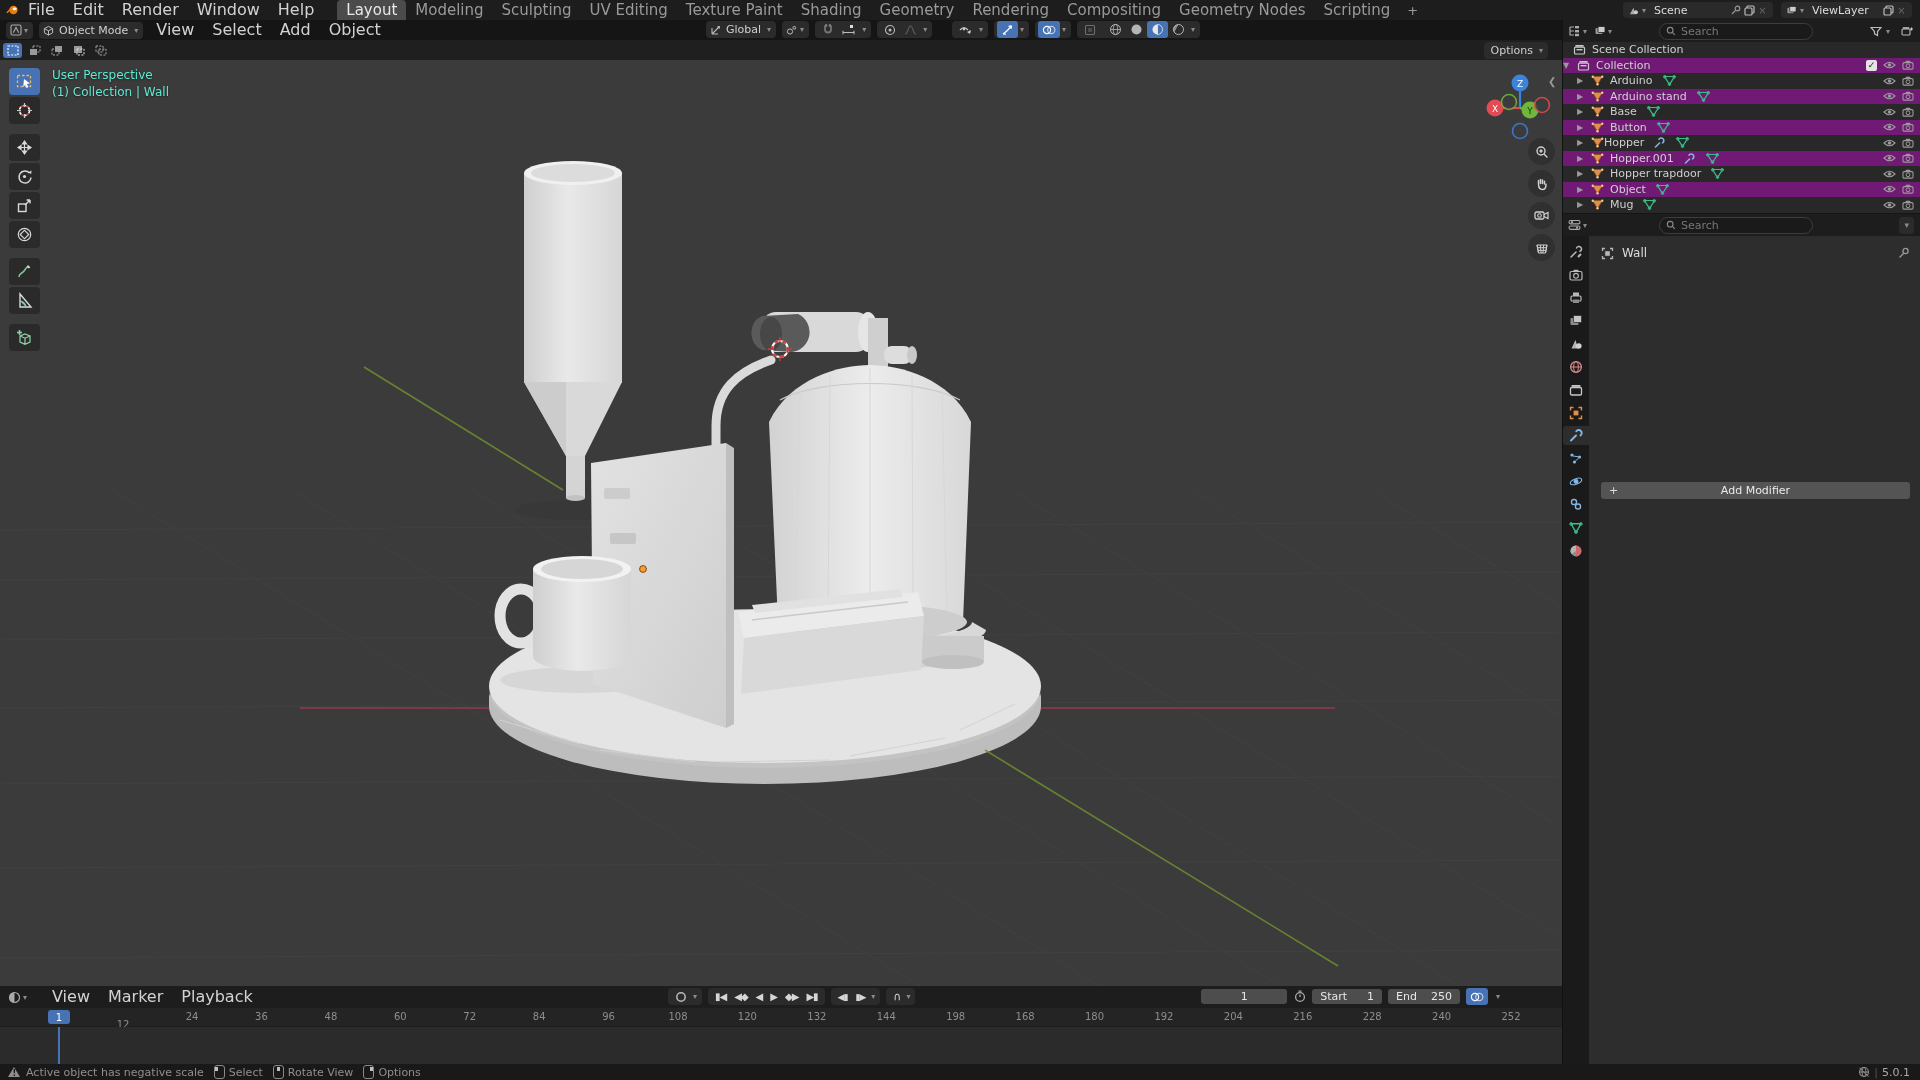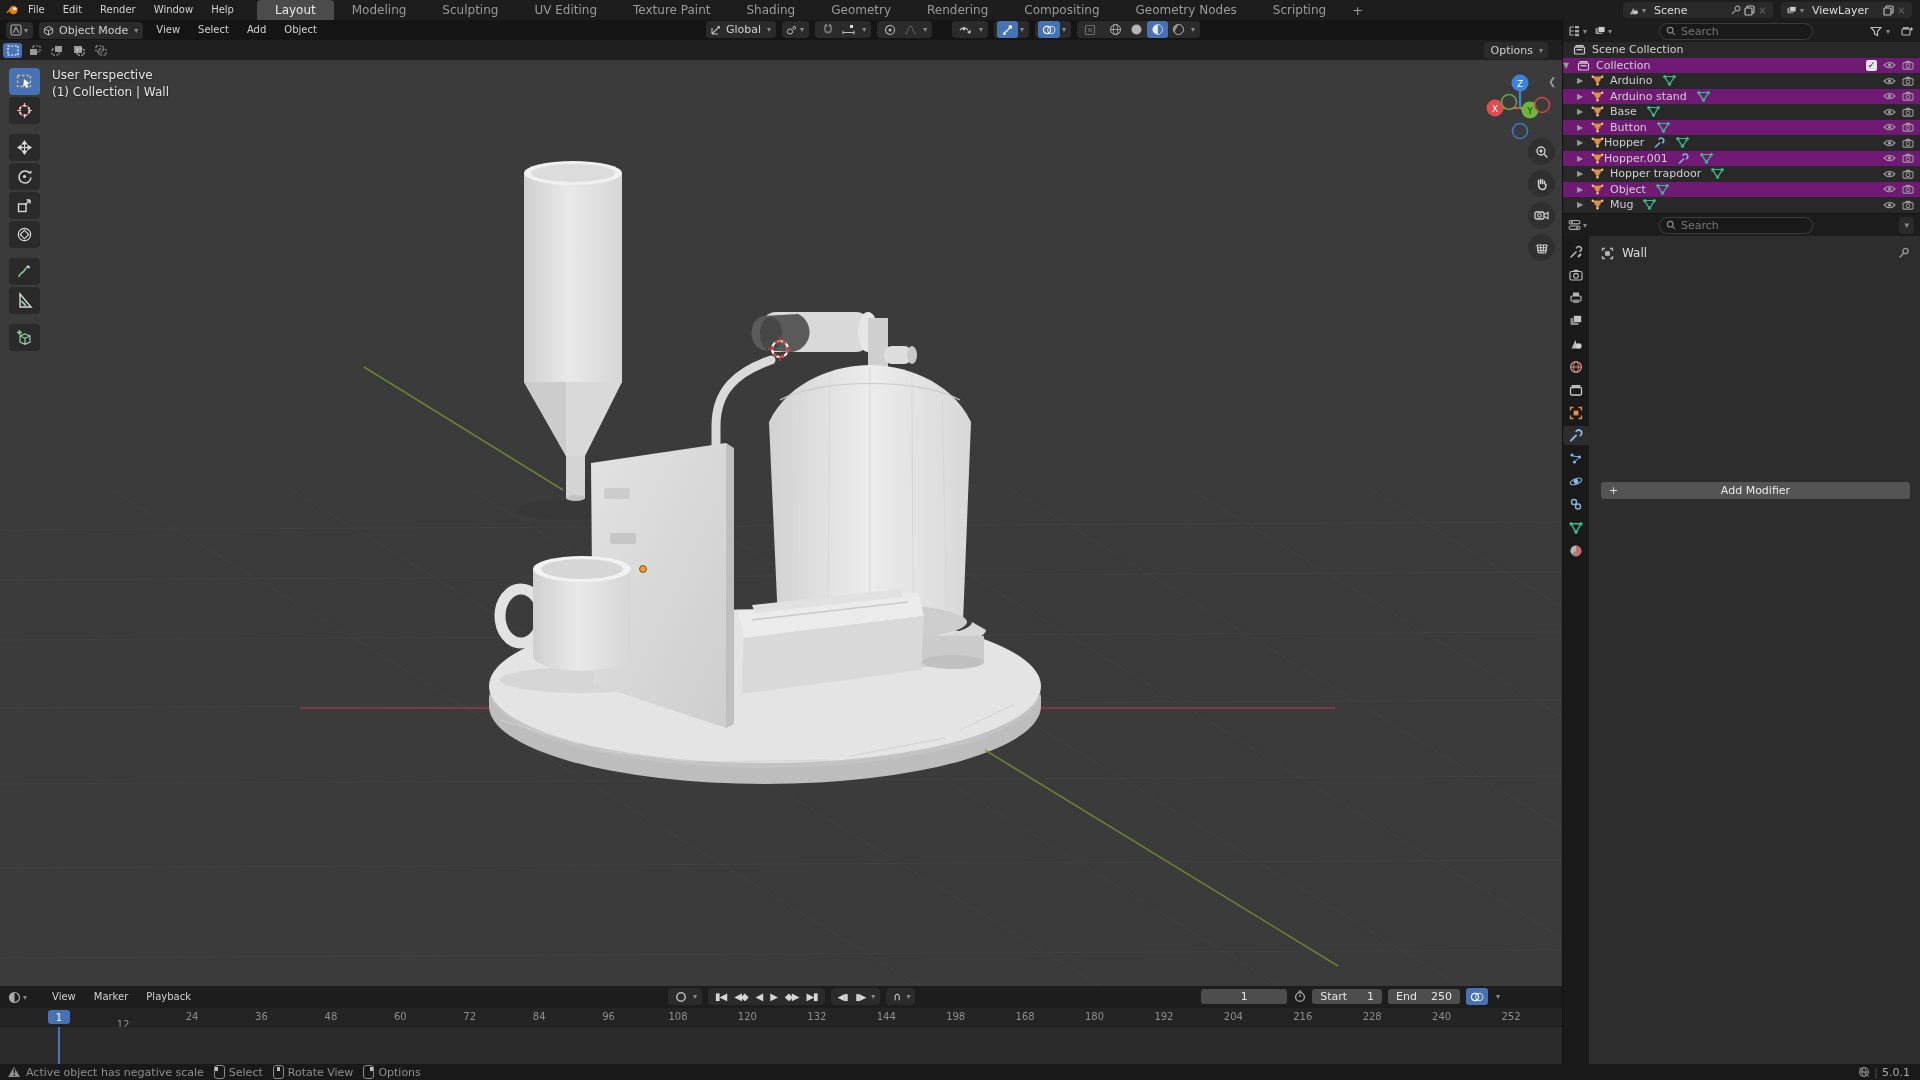"File" .menu-item { font-size: 10px -> 16px }
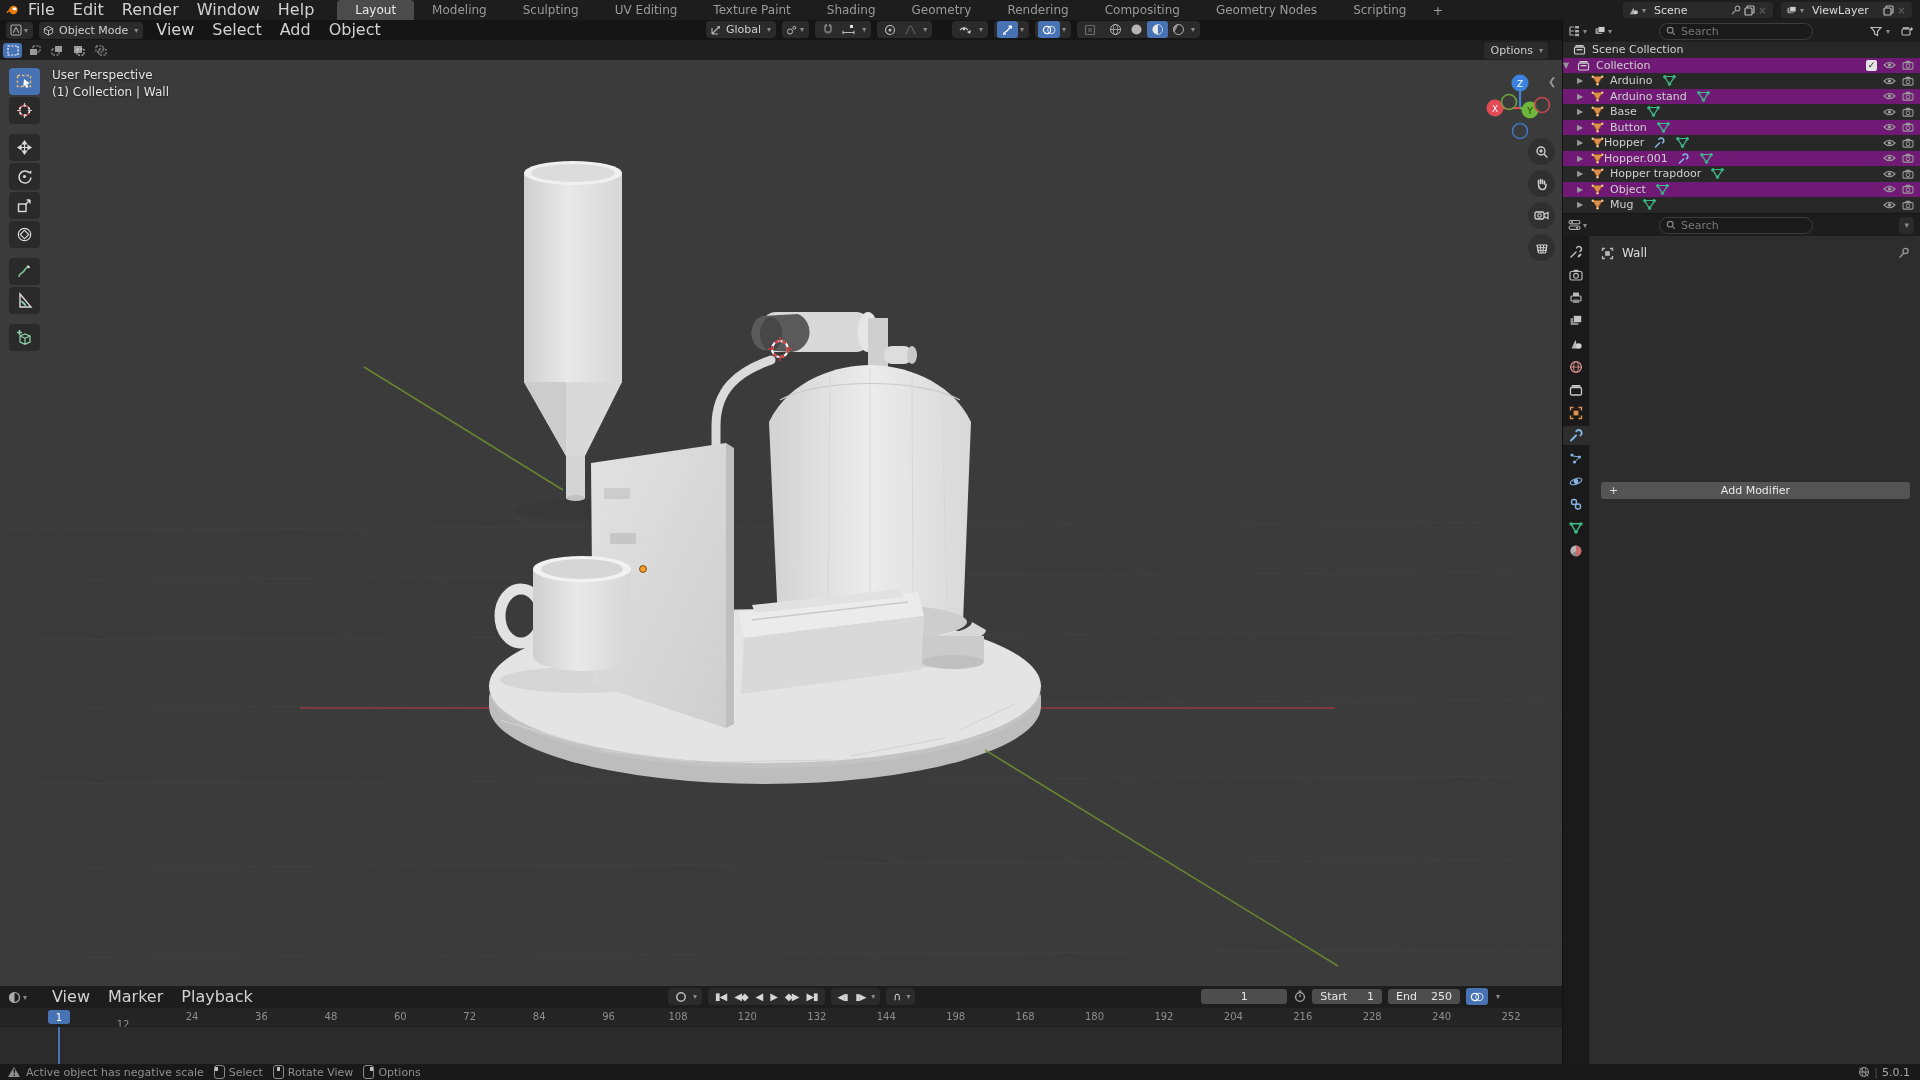"Layout" .ws-tab { font-size: 12px -> 15px; padding: 2px 18px -> 2px 9px }
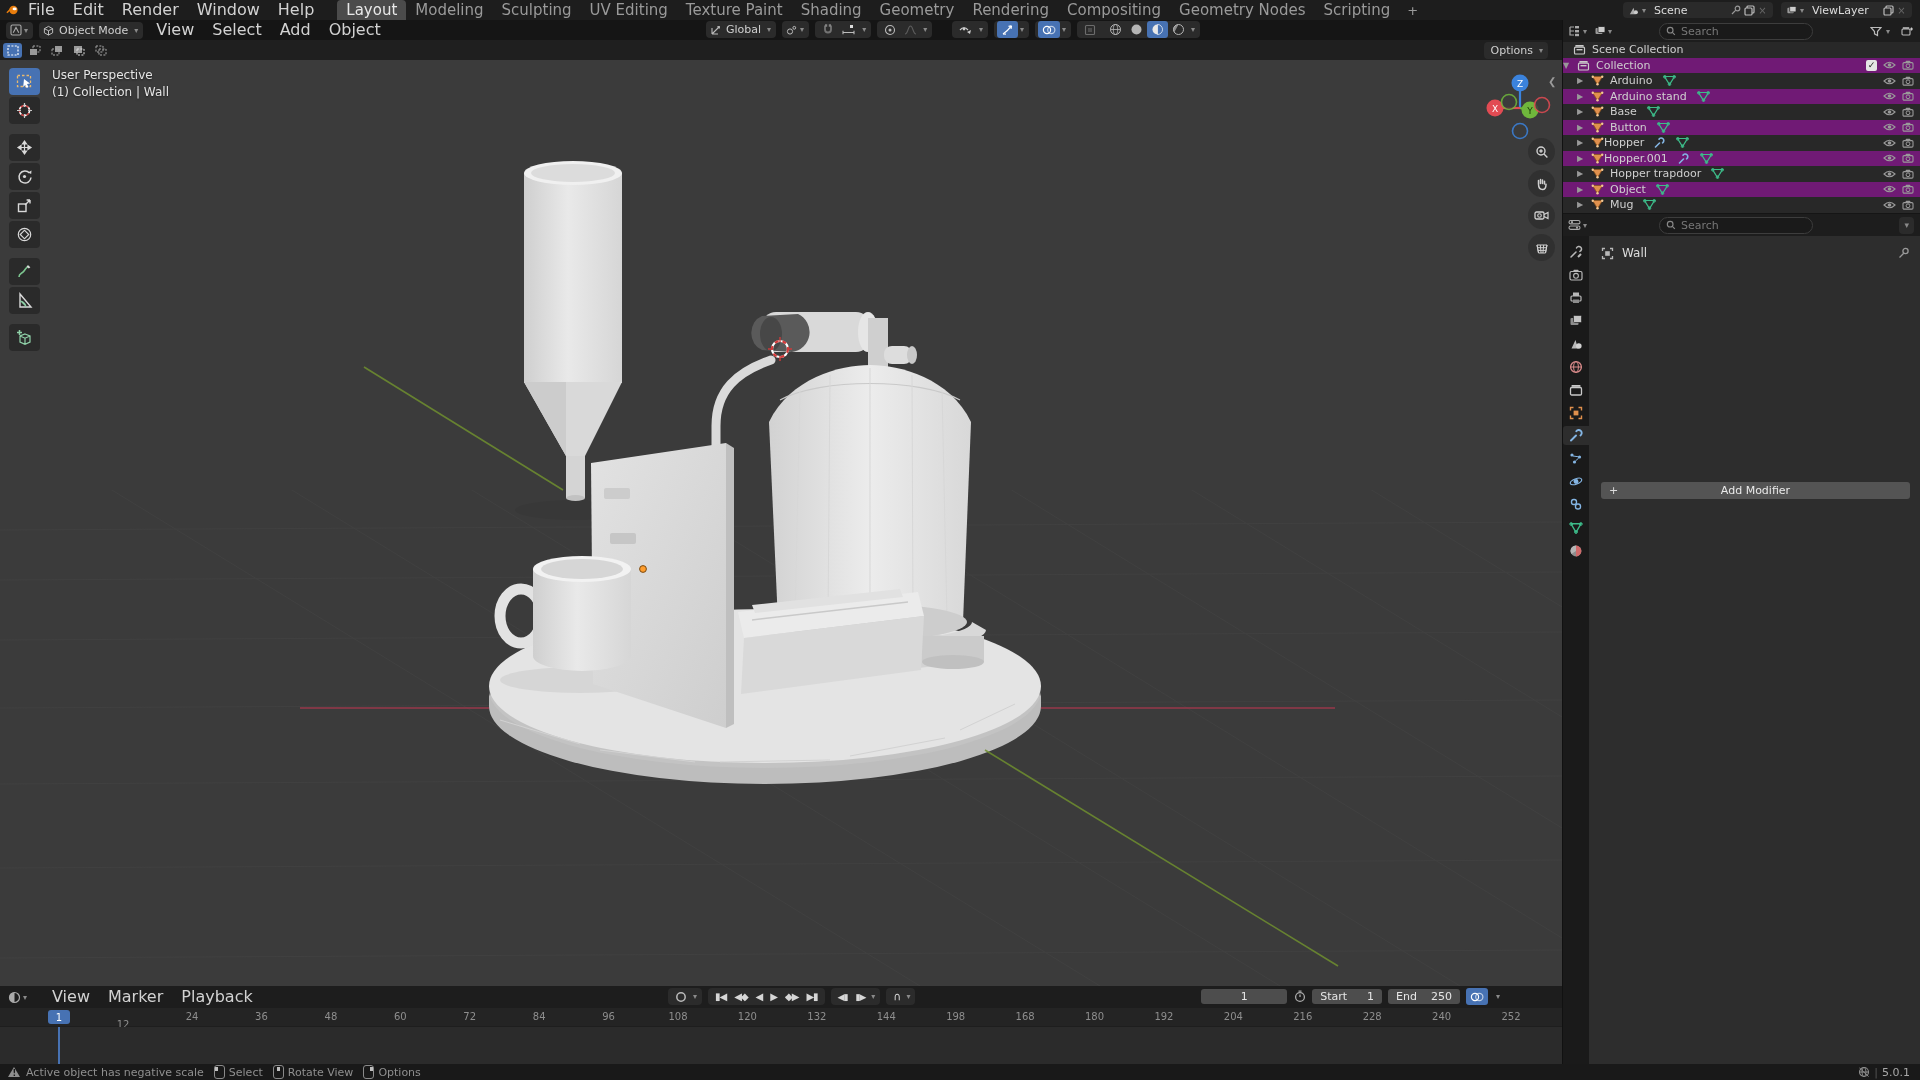"User Perspective" #overlay-text { color: #e5e5e5 -> #5eead4 }
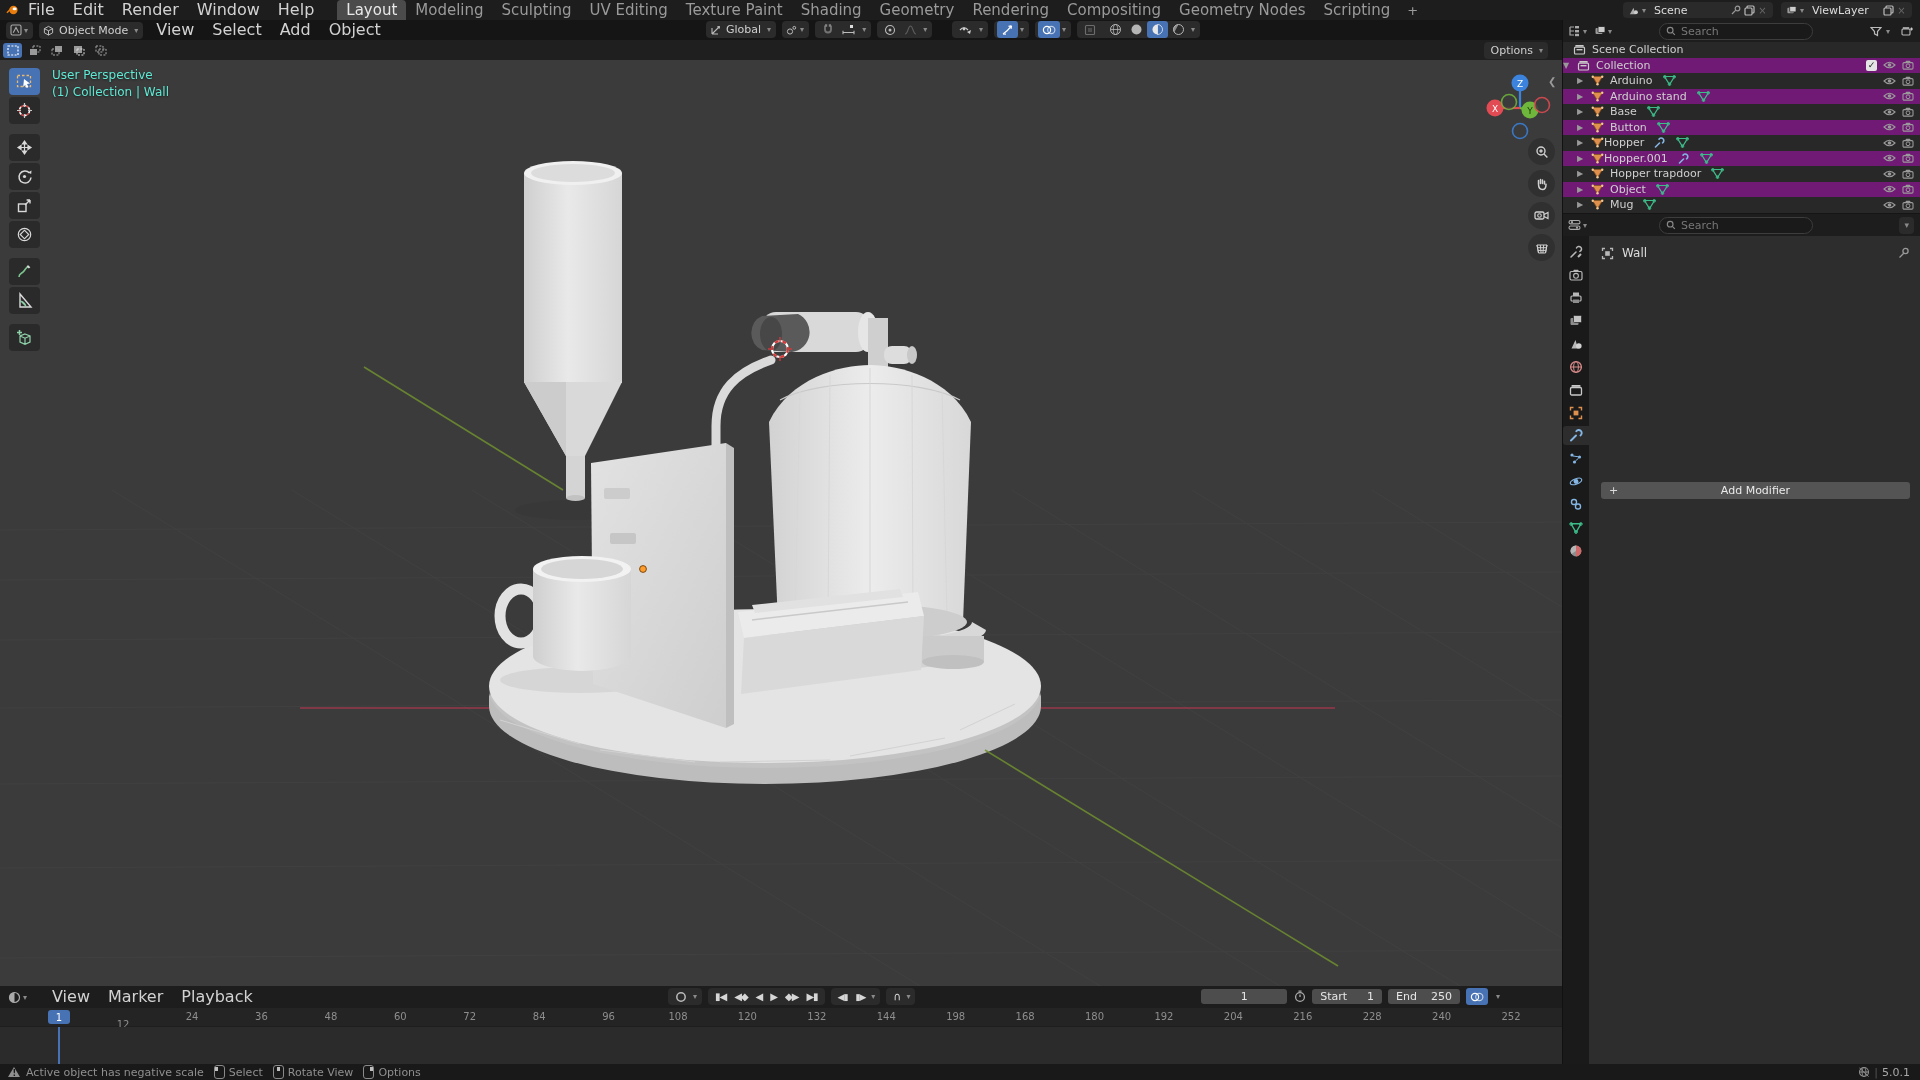"Hopper.001" span { margin-left: 0 -> 6px }
